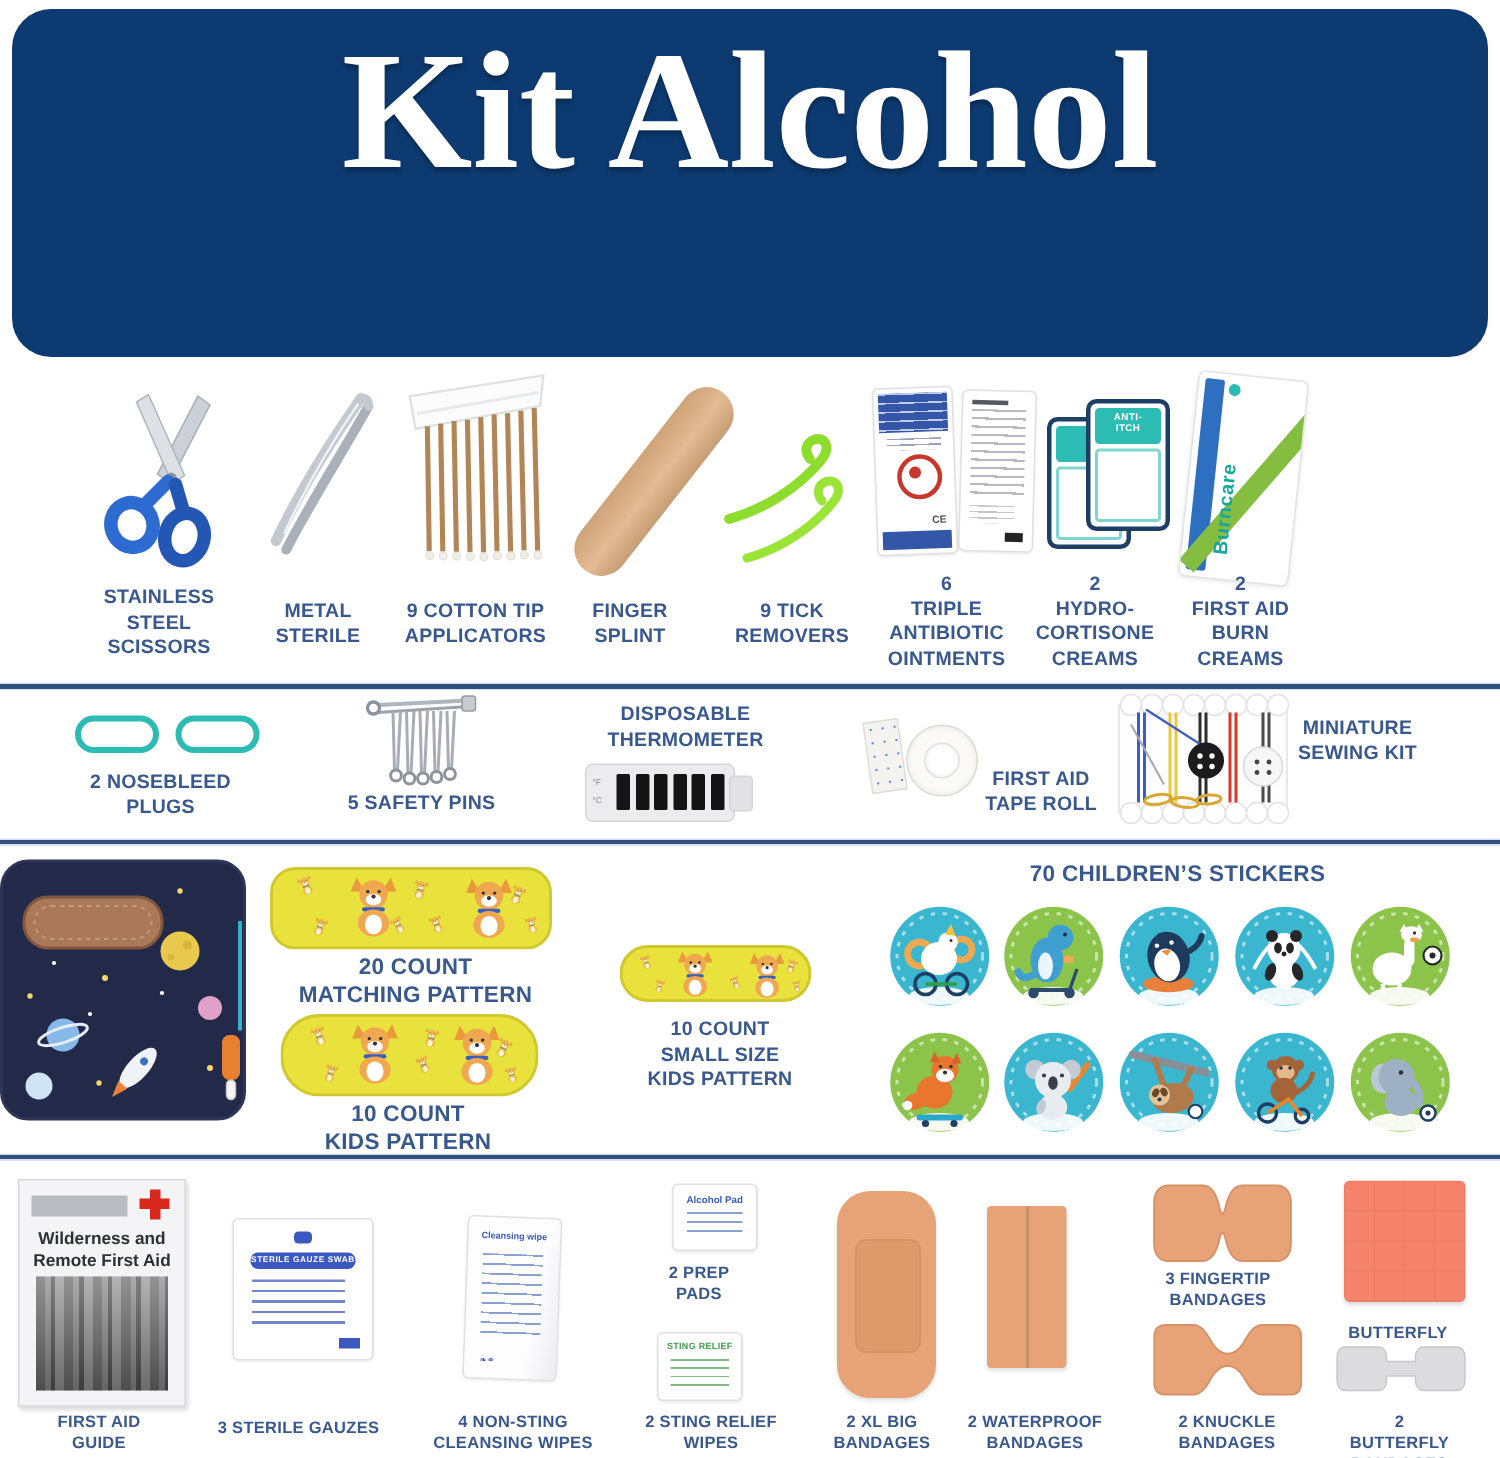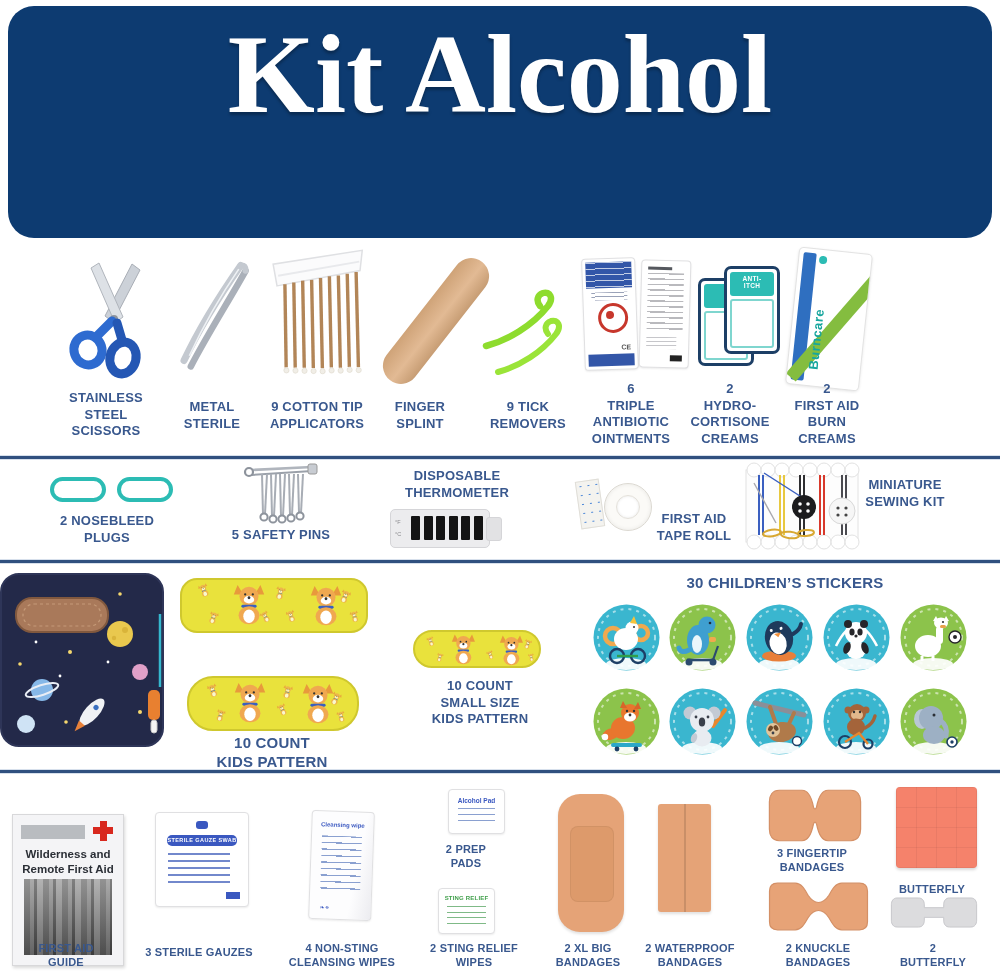"30 CHILDREN’S STICKERS" div.lbl { text: 30 -> 70 }
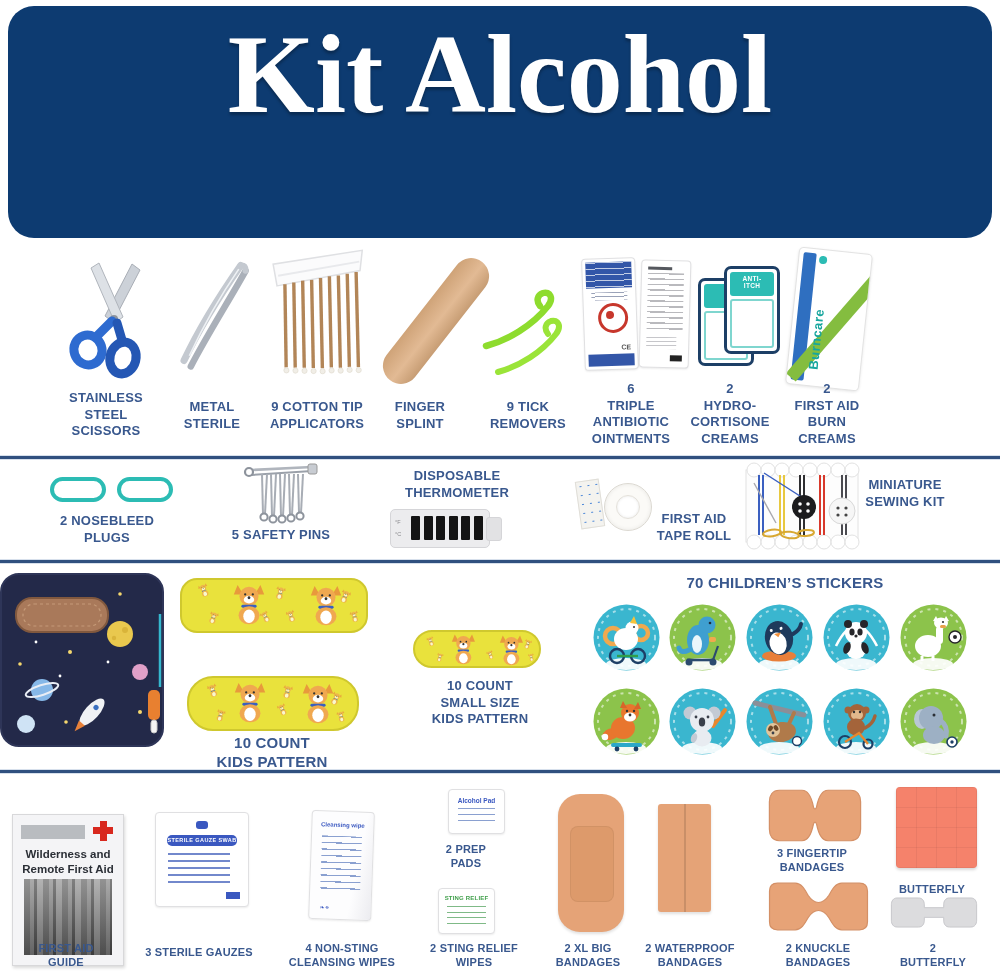"20 COUNT" div.lbl { html: none -> <div>20 COUNT MATCHING PATTERN</div> }
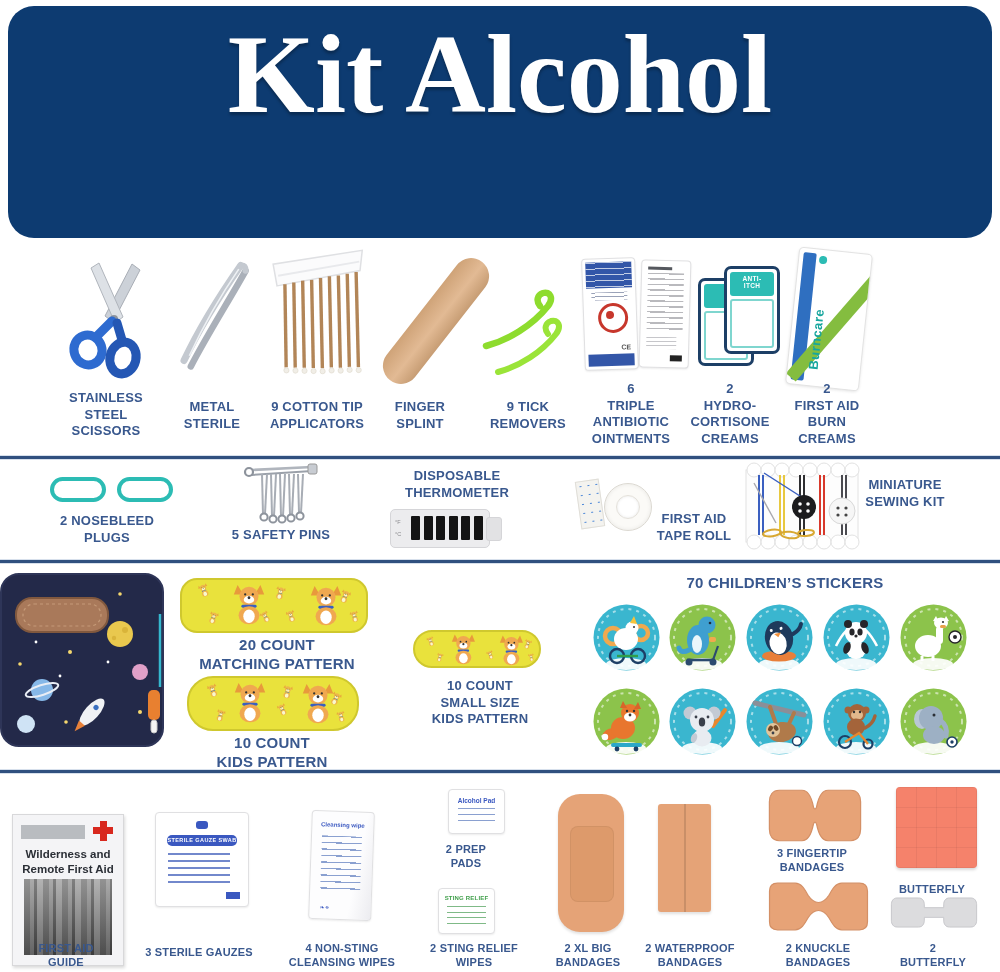"Wilderness and" .book { margin-top: 28px -> none }
